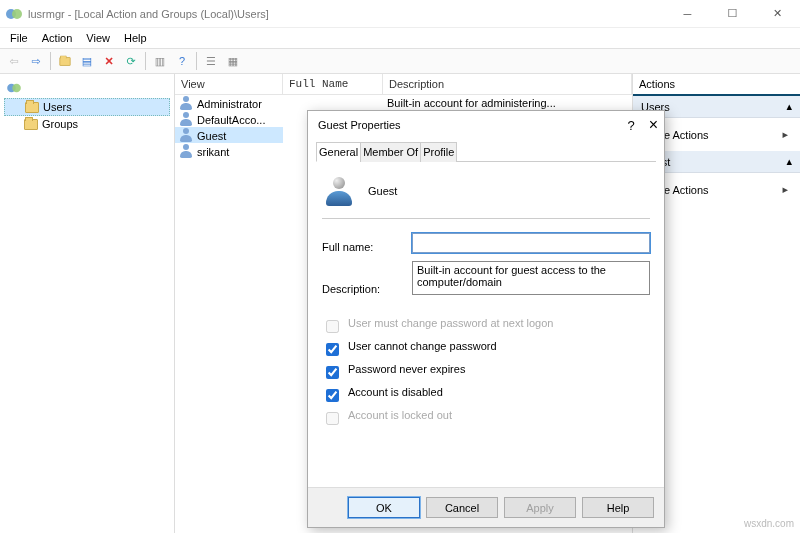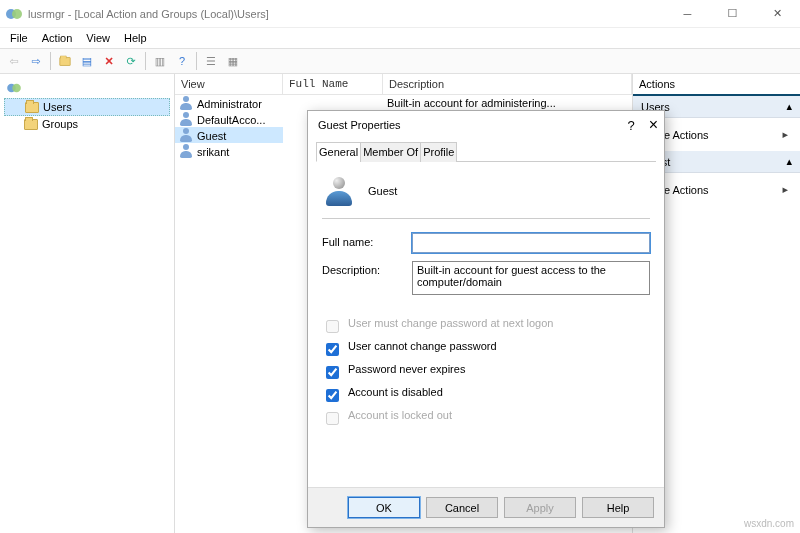"Full name:" .frow { align-items: flex-start -> flex-end }
